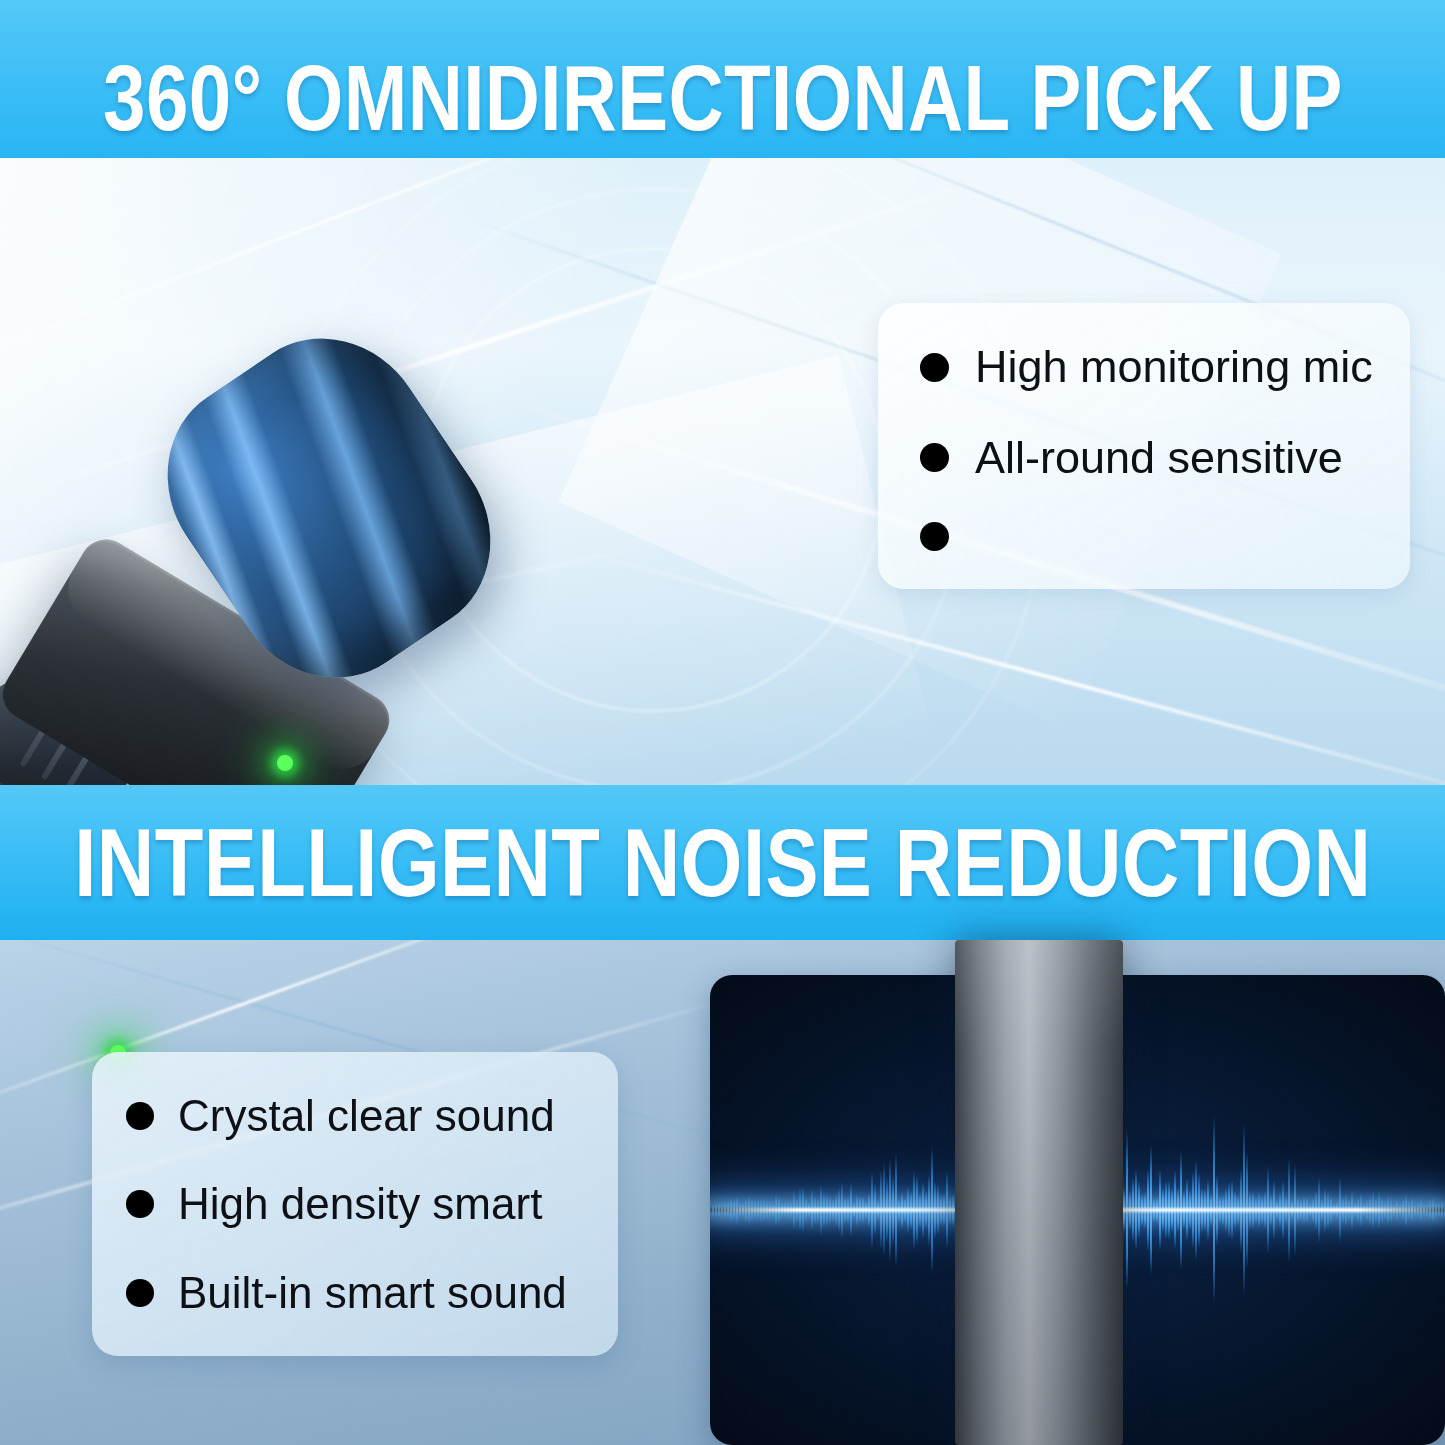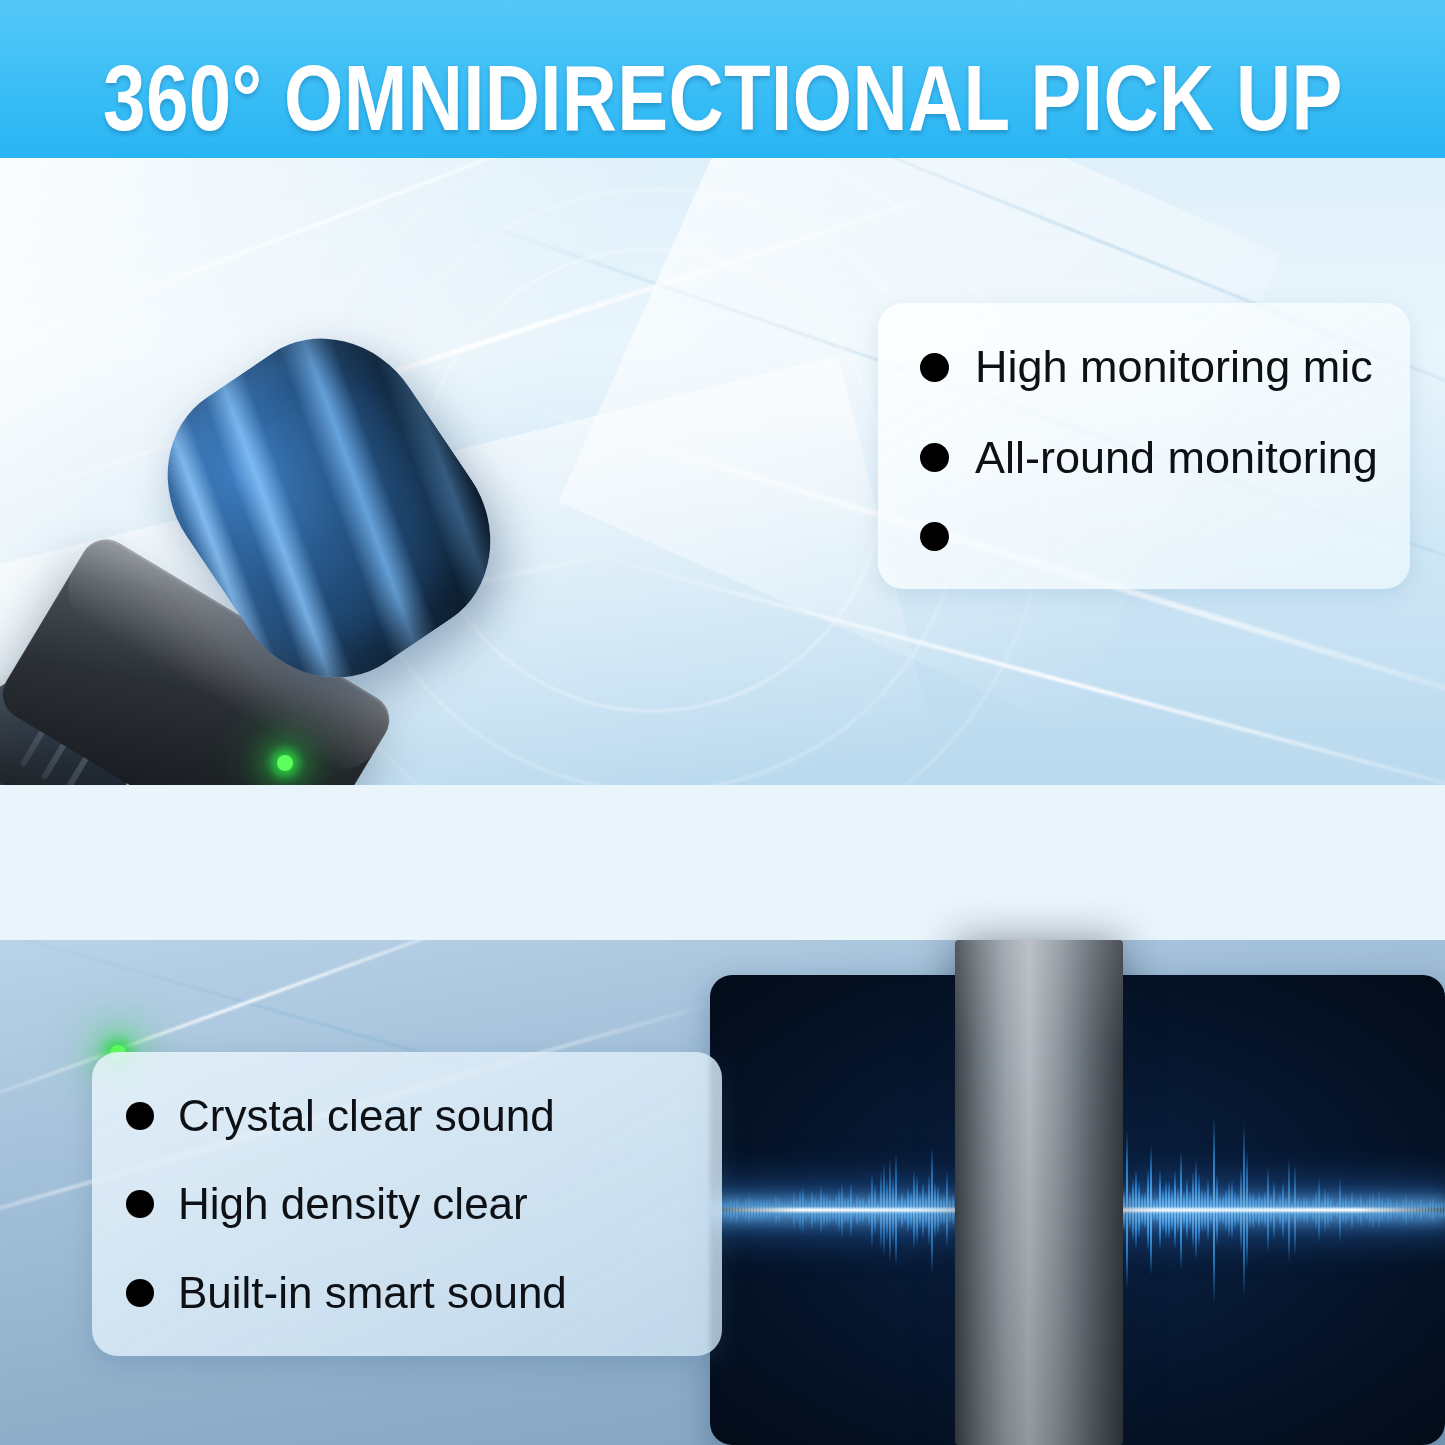"All-round monitoring" span.feature-text { text: monitoring -> sensitive }
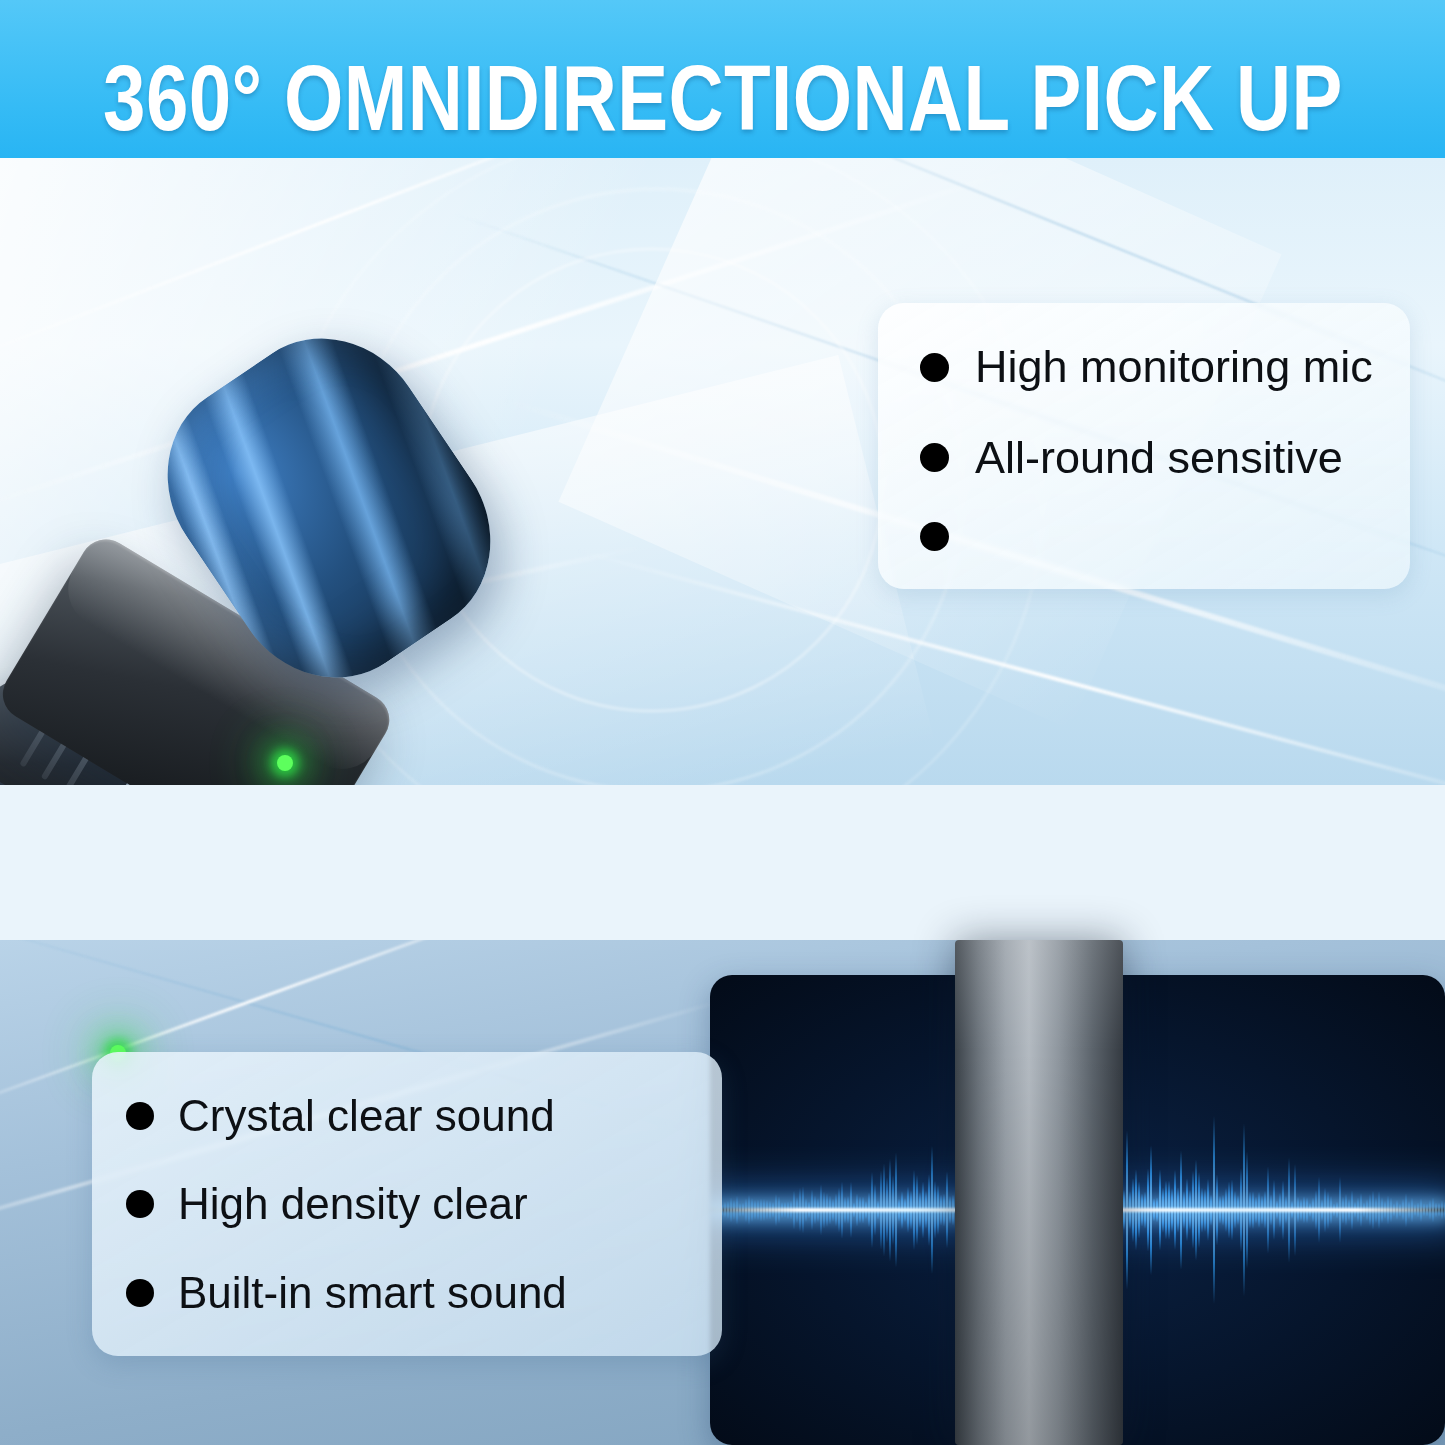"INTELLIGENT NOISE REDUCTION" div.banner { html: none -> <div> <span>INTELLIGENT NOISE REDUCTION</span> </div> }
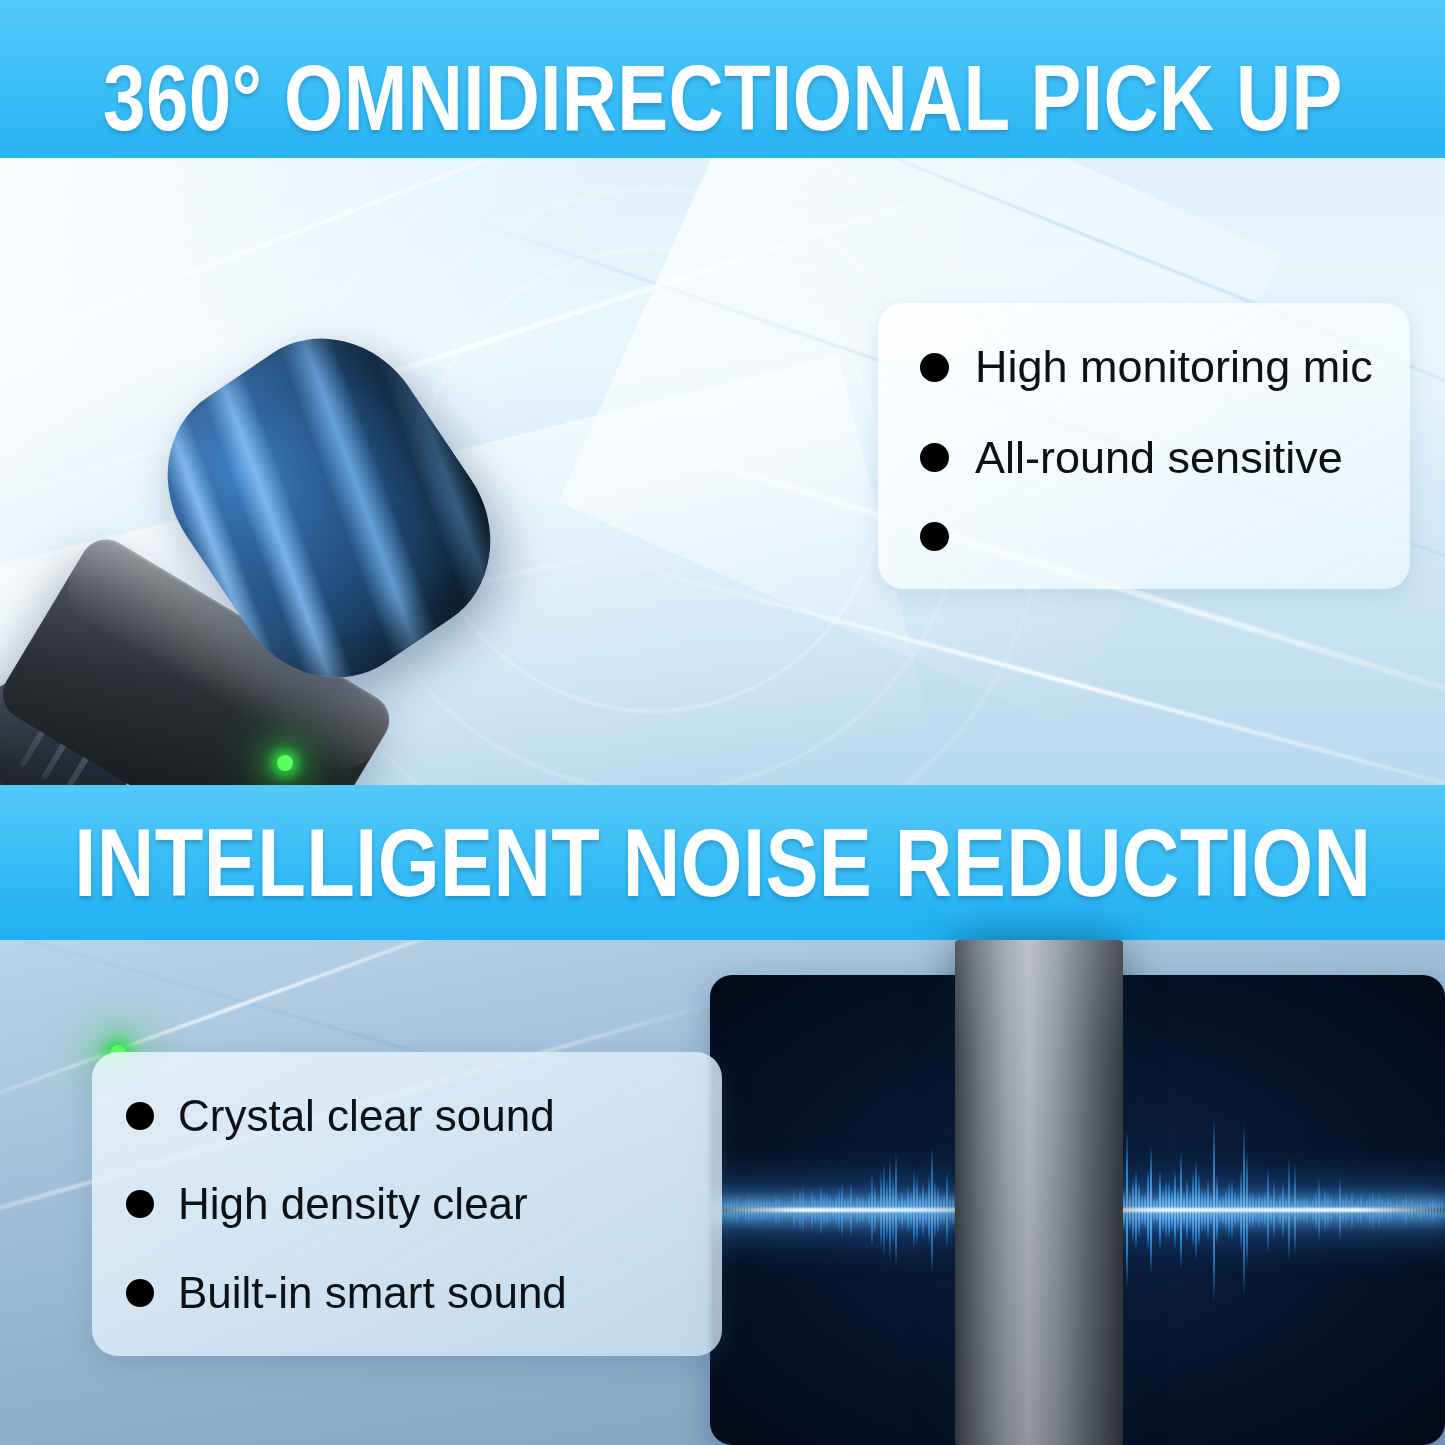"Crystal clear sound" #features-bottom { width: 630px -> 526px }
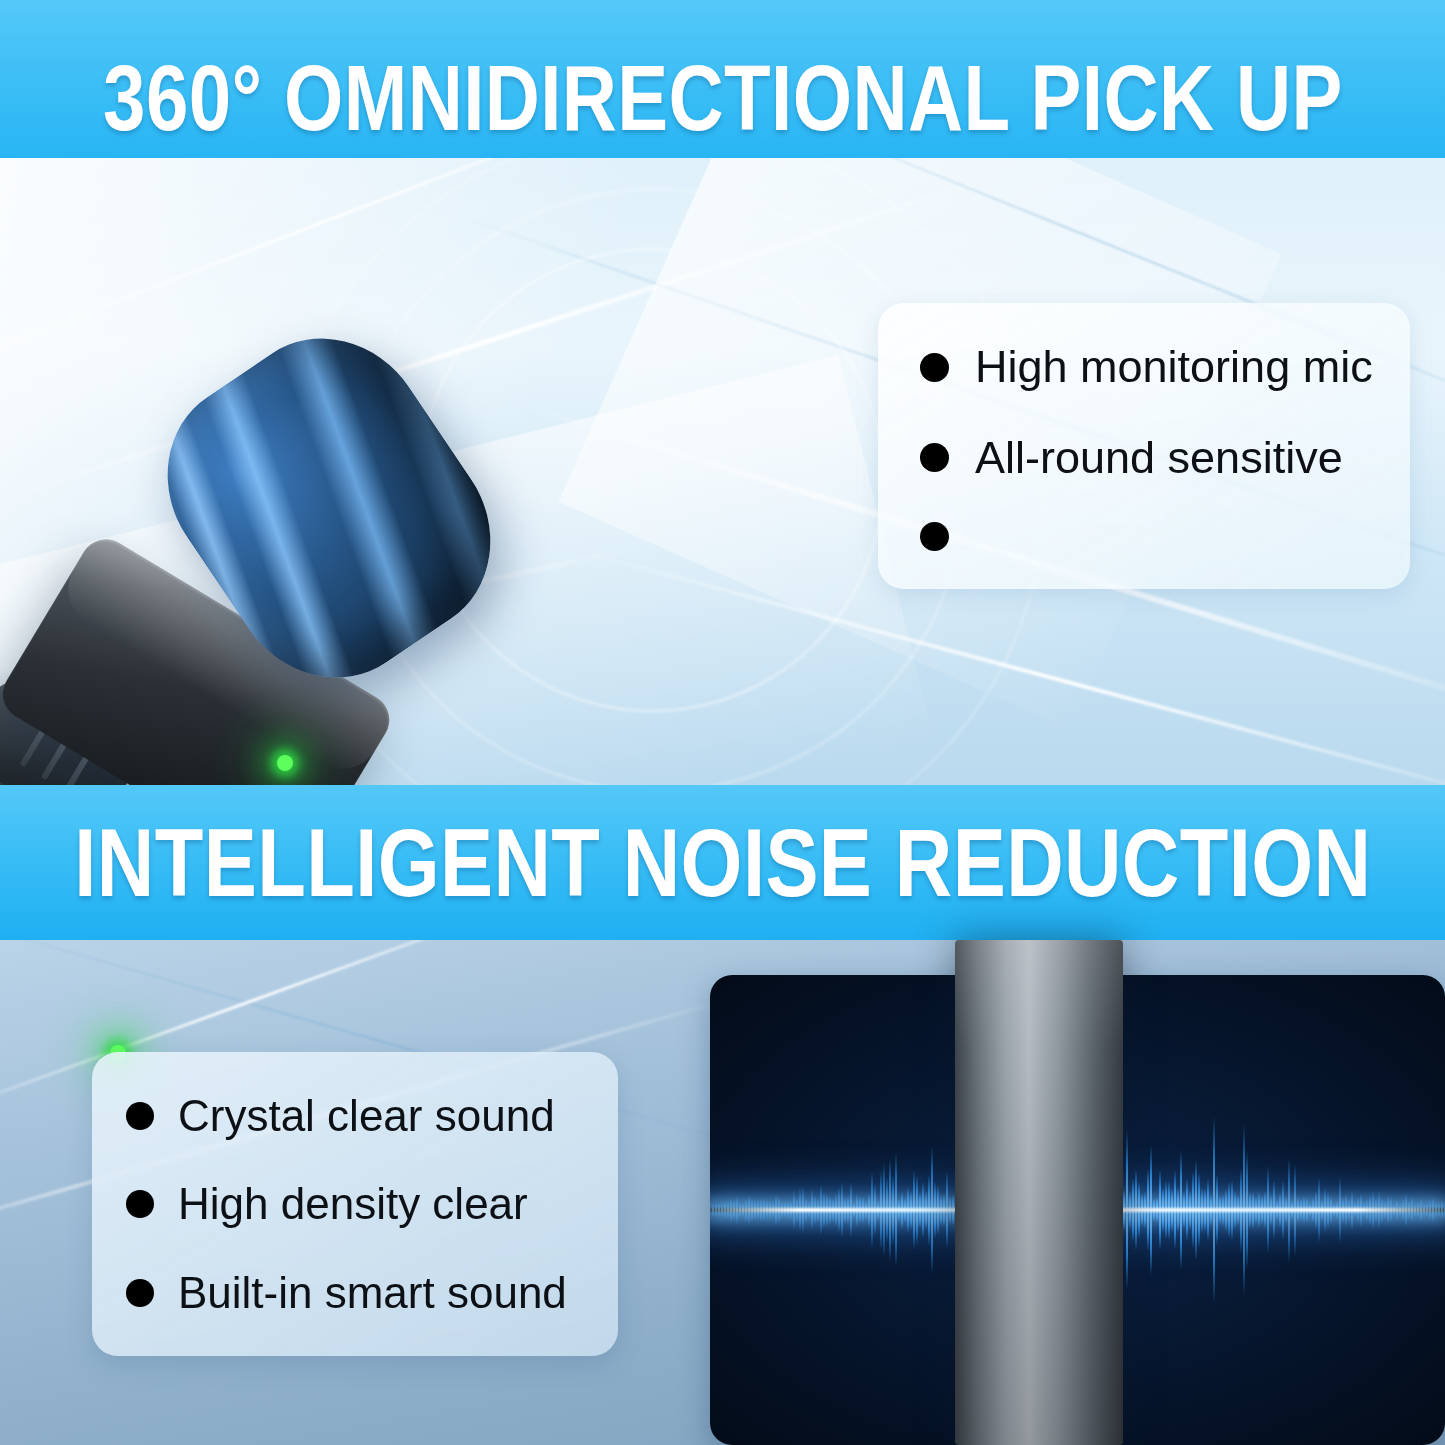"High density clear" span.feature-text { text: clear -> smart }
